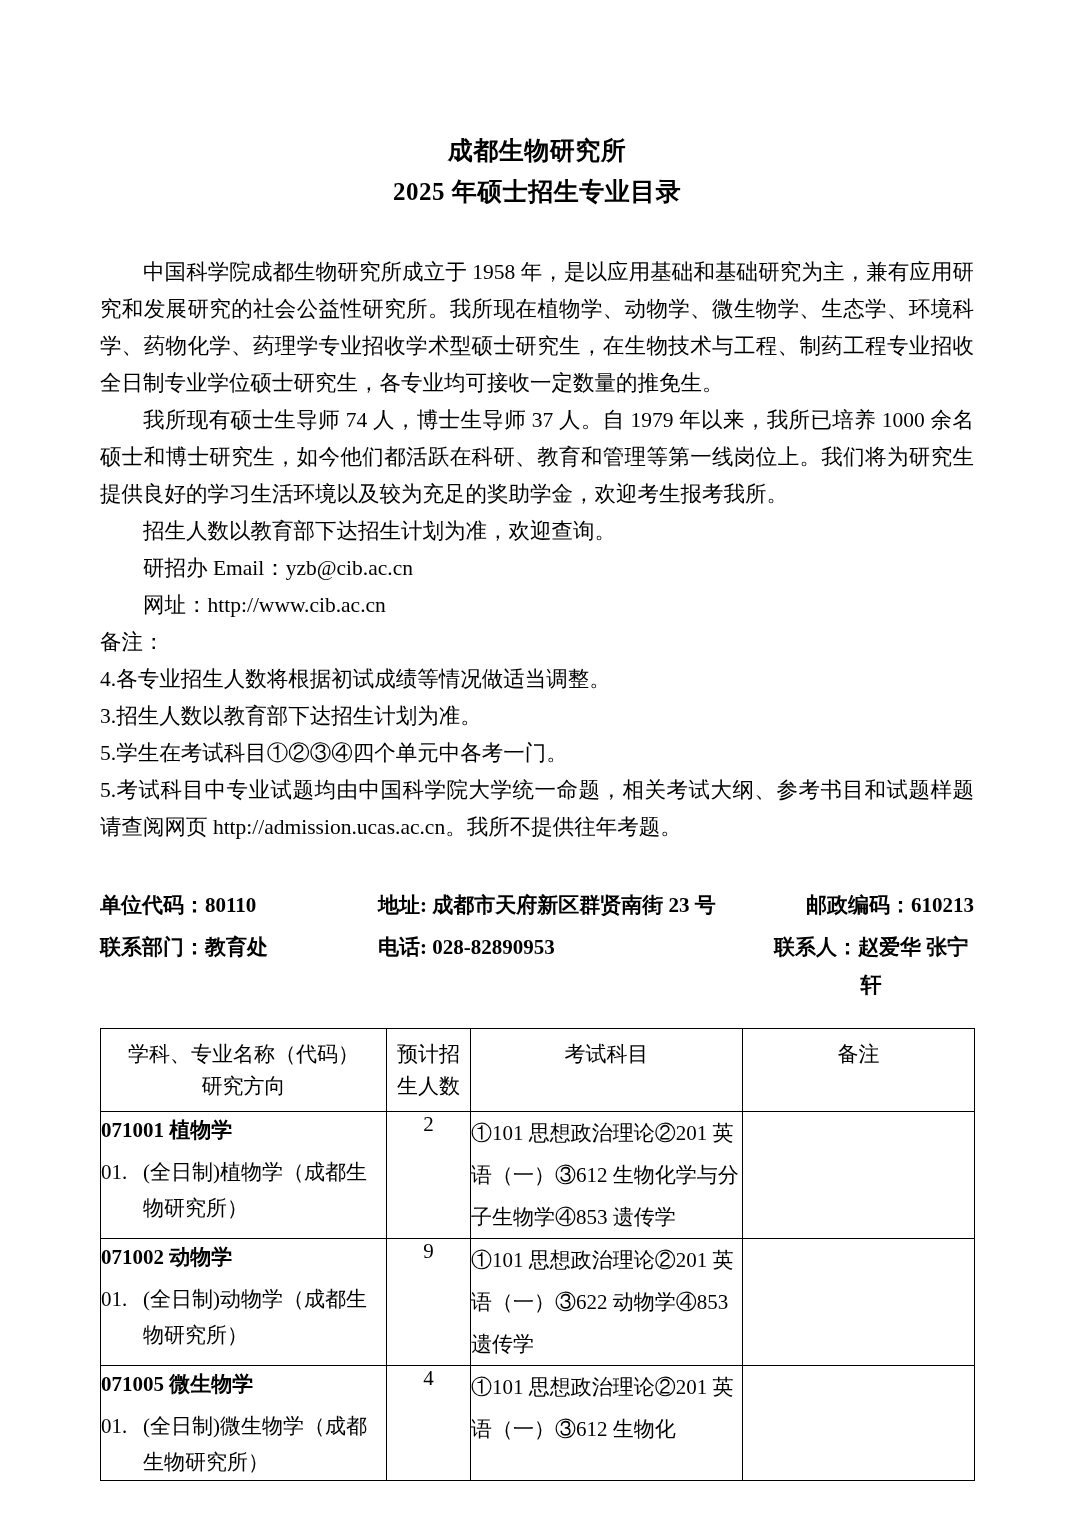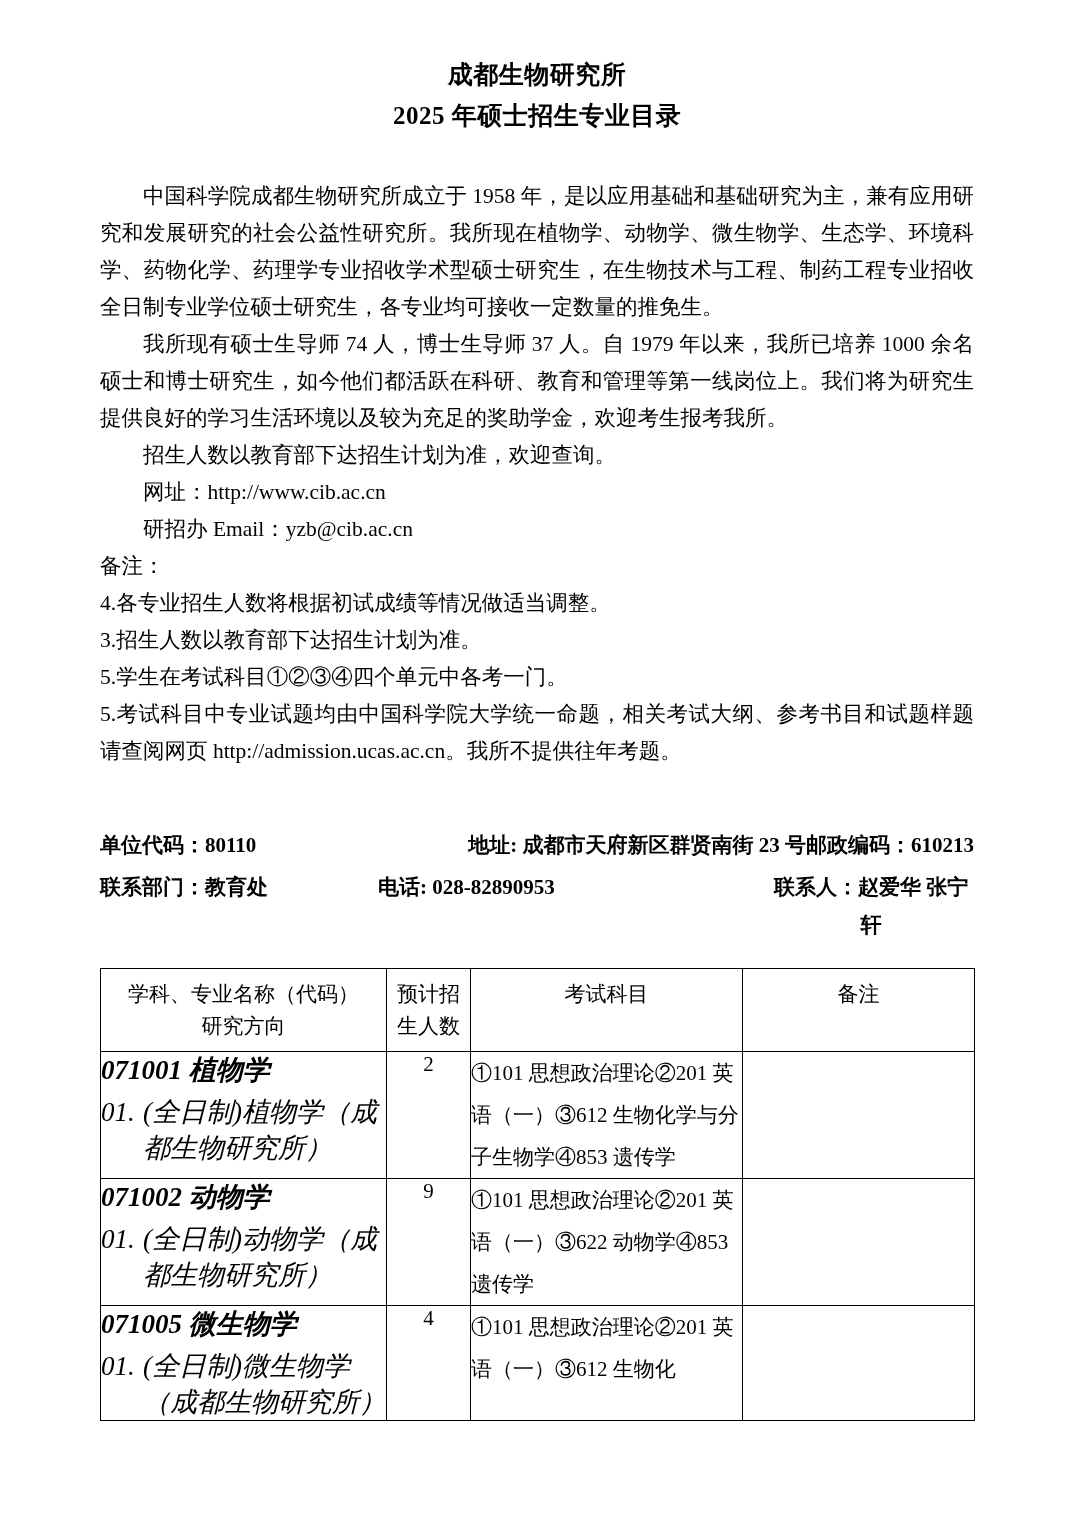"成都生物研究所" .page { padding: 36px 100px 0 100px -> 112px 100px 0 100px }
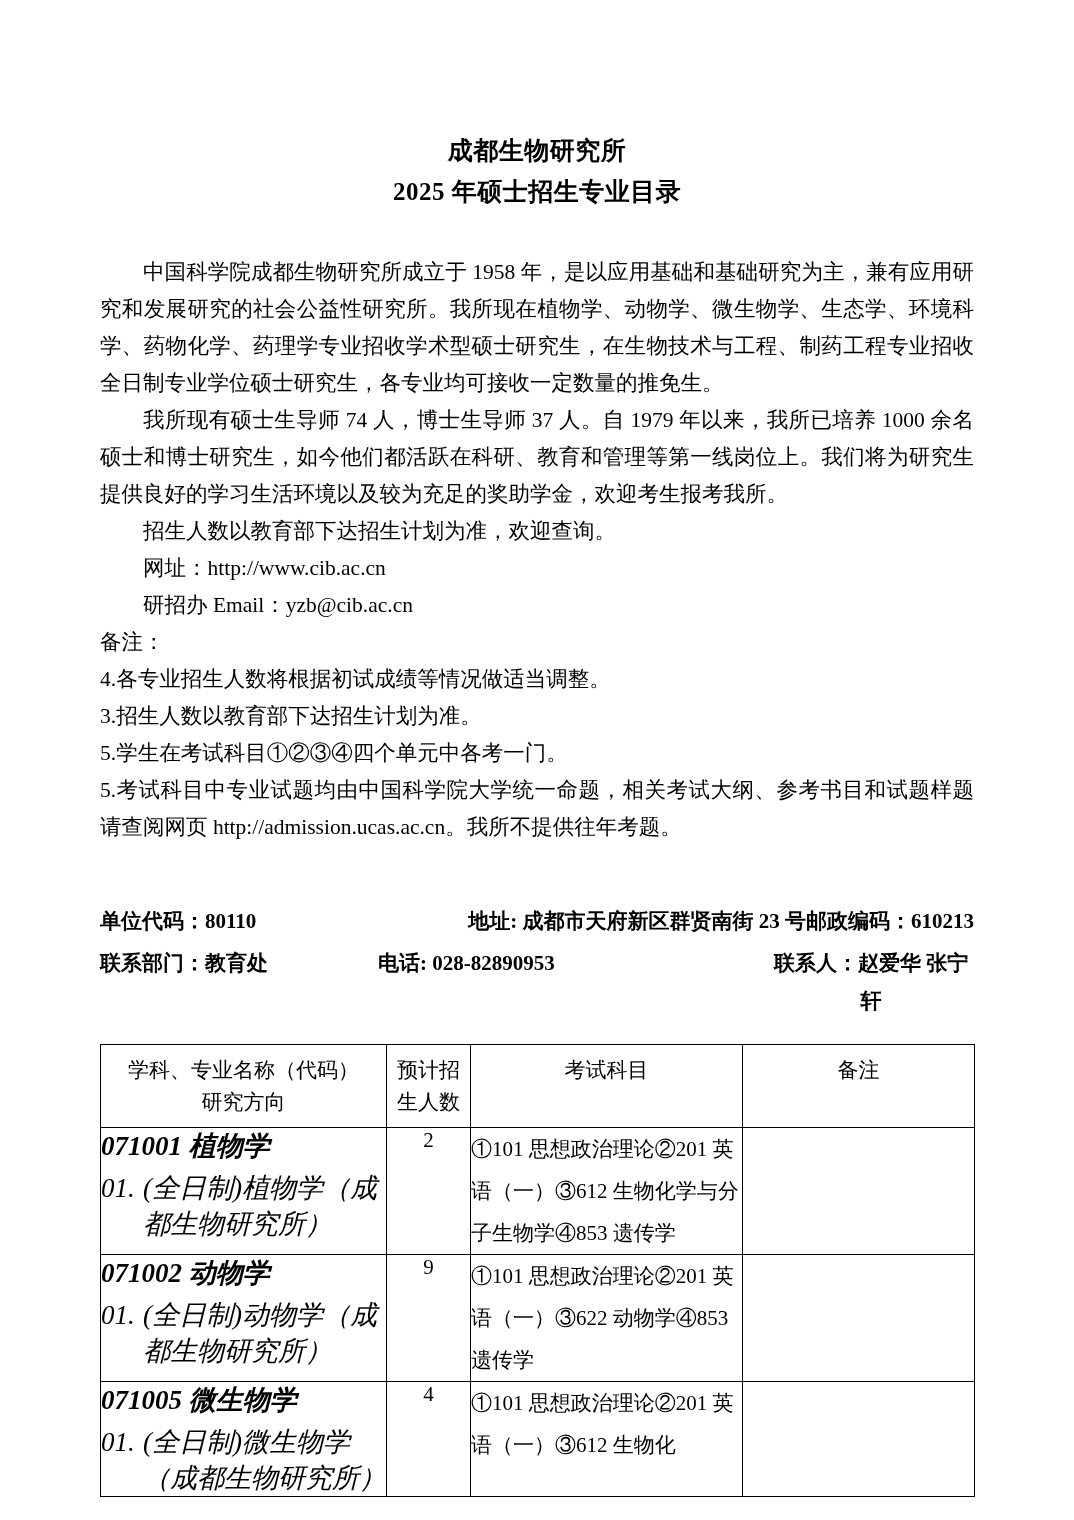"网址：http://www.cib.ac.cn" p.indent-email { order: before "研招办 Email：yzb@cib.ac.cn" -> after "研招办 Email：yzb@cib.ac.cn" }
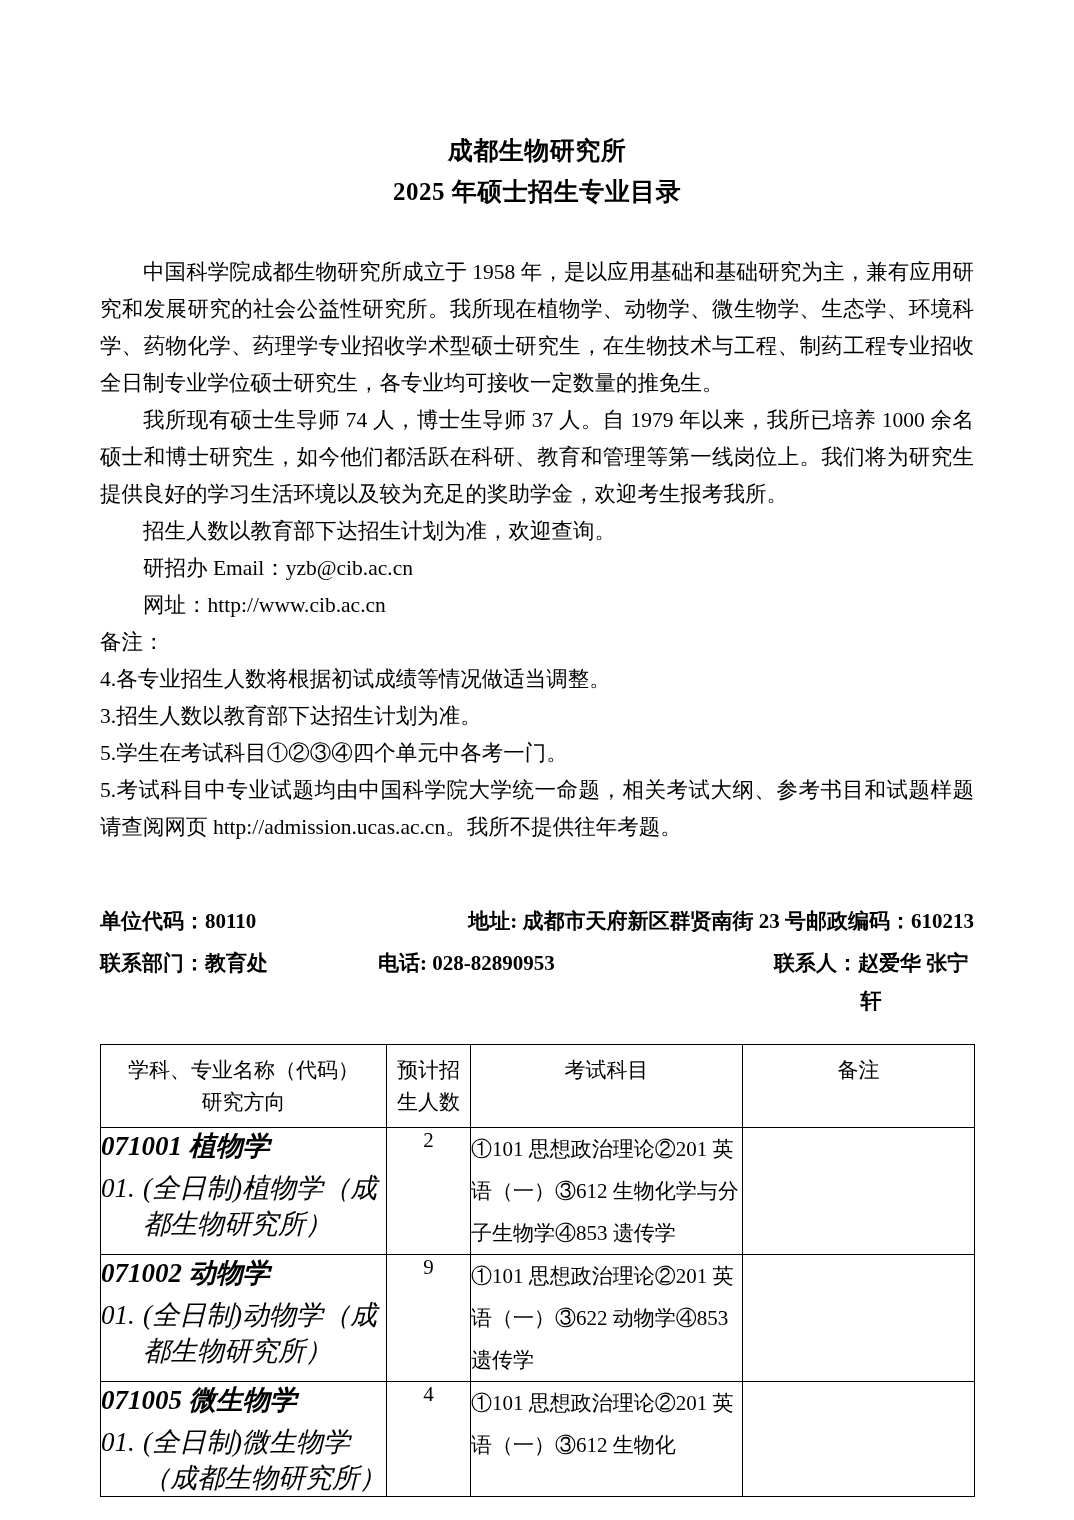"单位代码：80110" .contact-block { margin-top: 56px -> 40px }
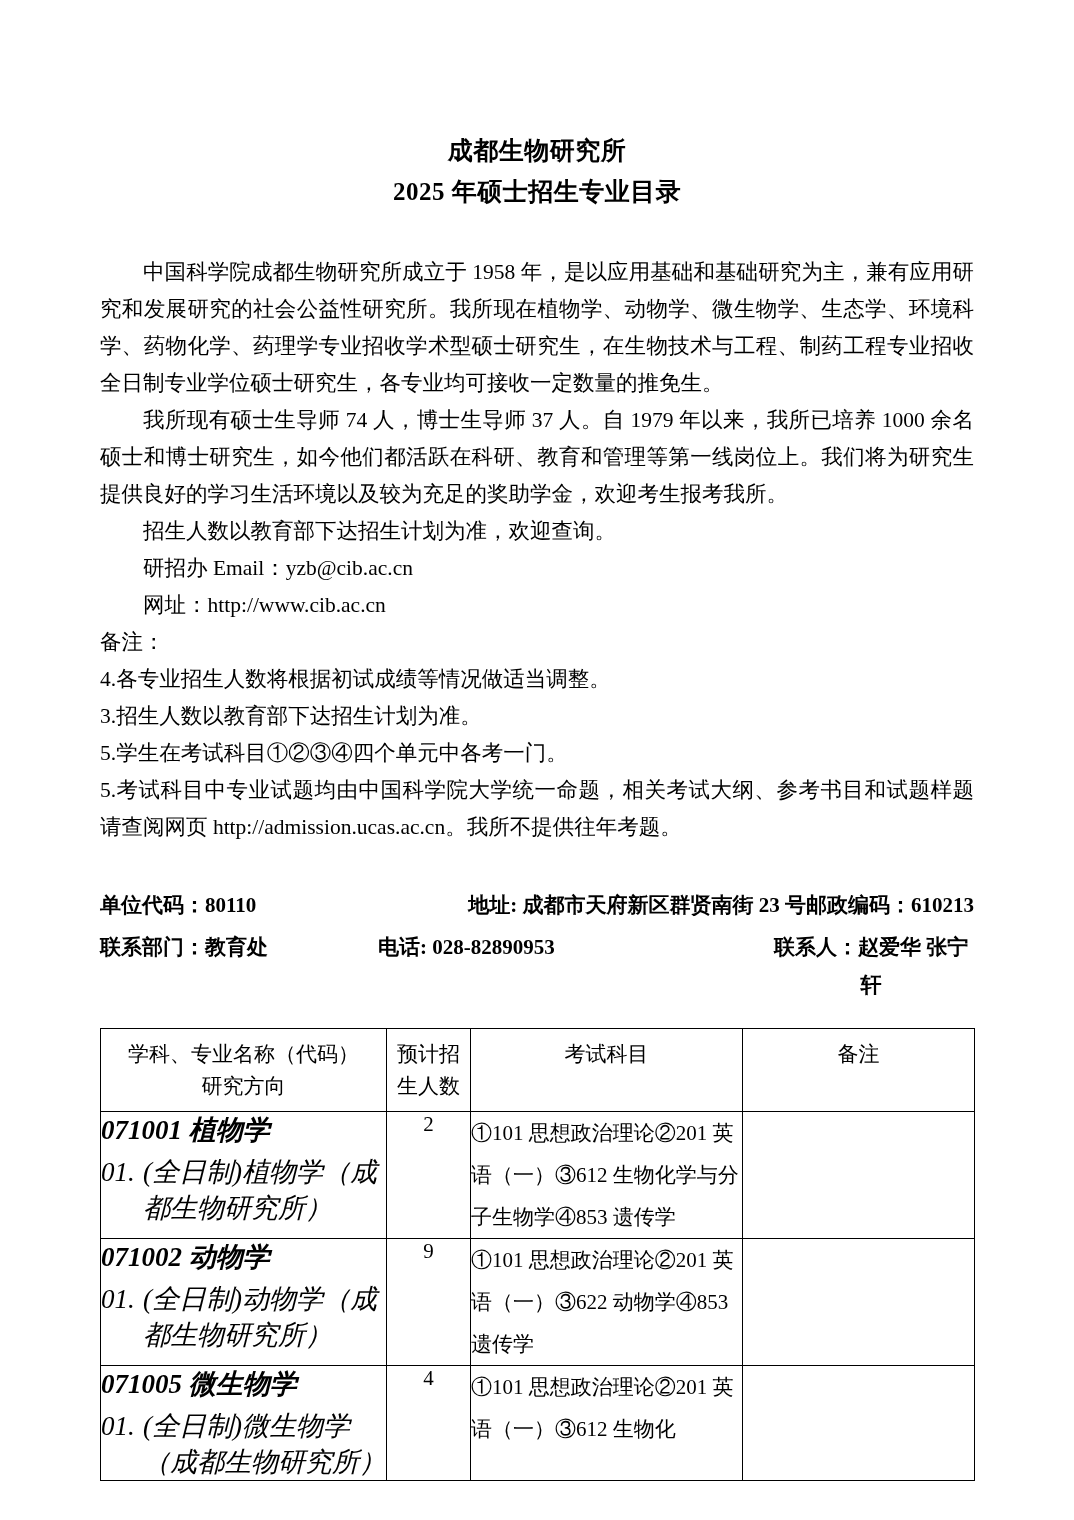"地址: 成都市天府新区群贤南街 23 号" .contact-row .c2 { text-align: right -> none }
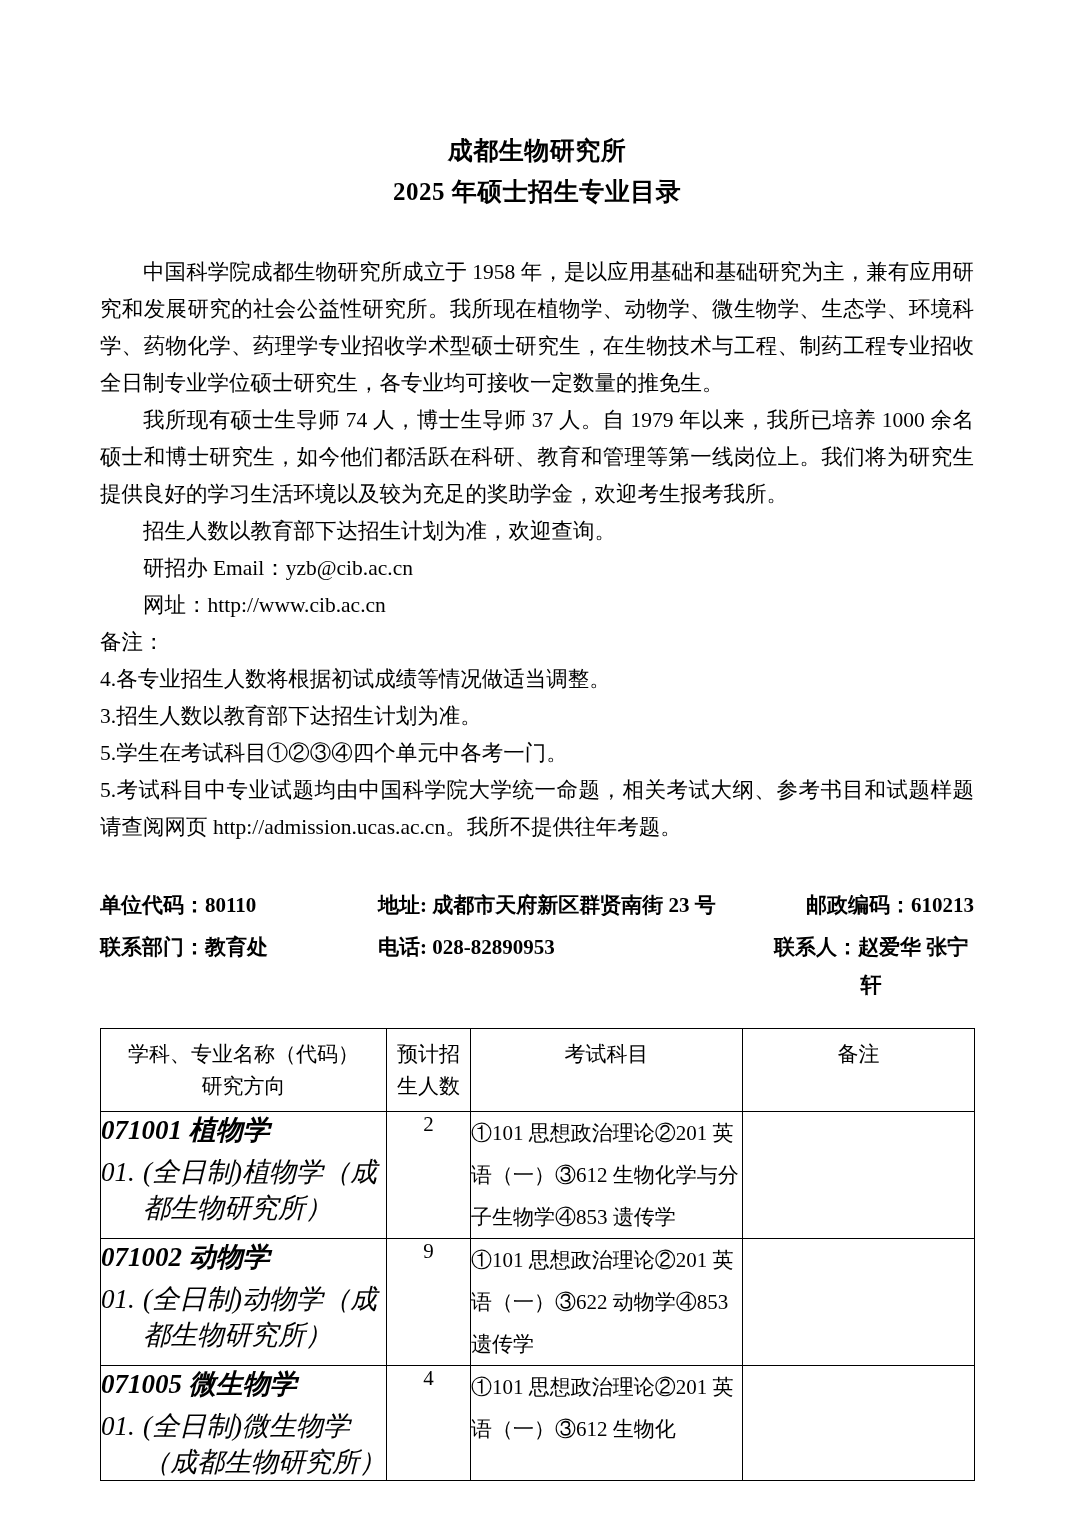"071001 植物学" td.c-major { font-size: 27px -> 21px; font-style: italic -> none }
